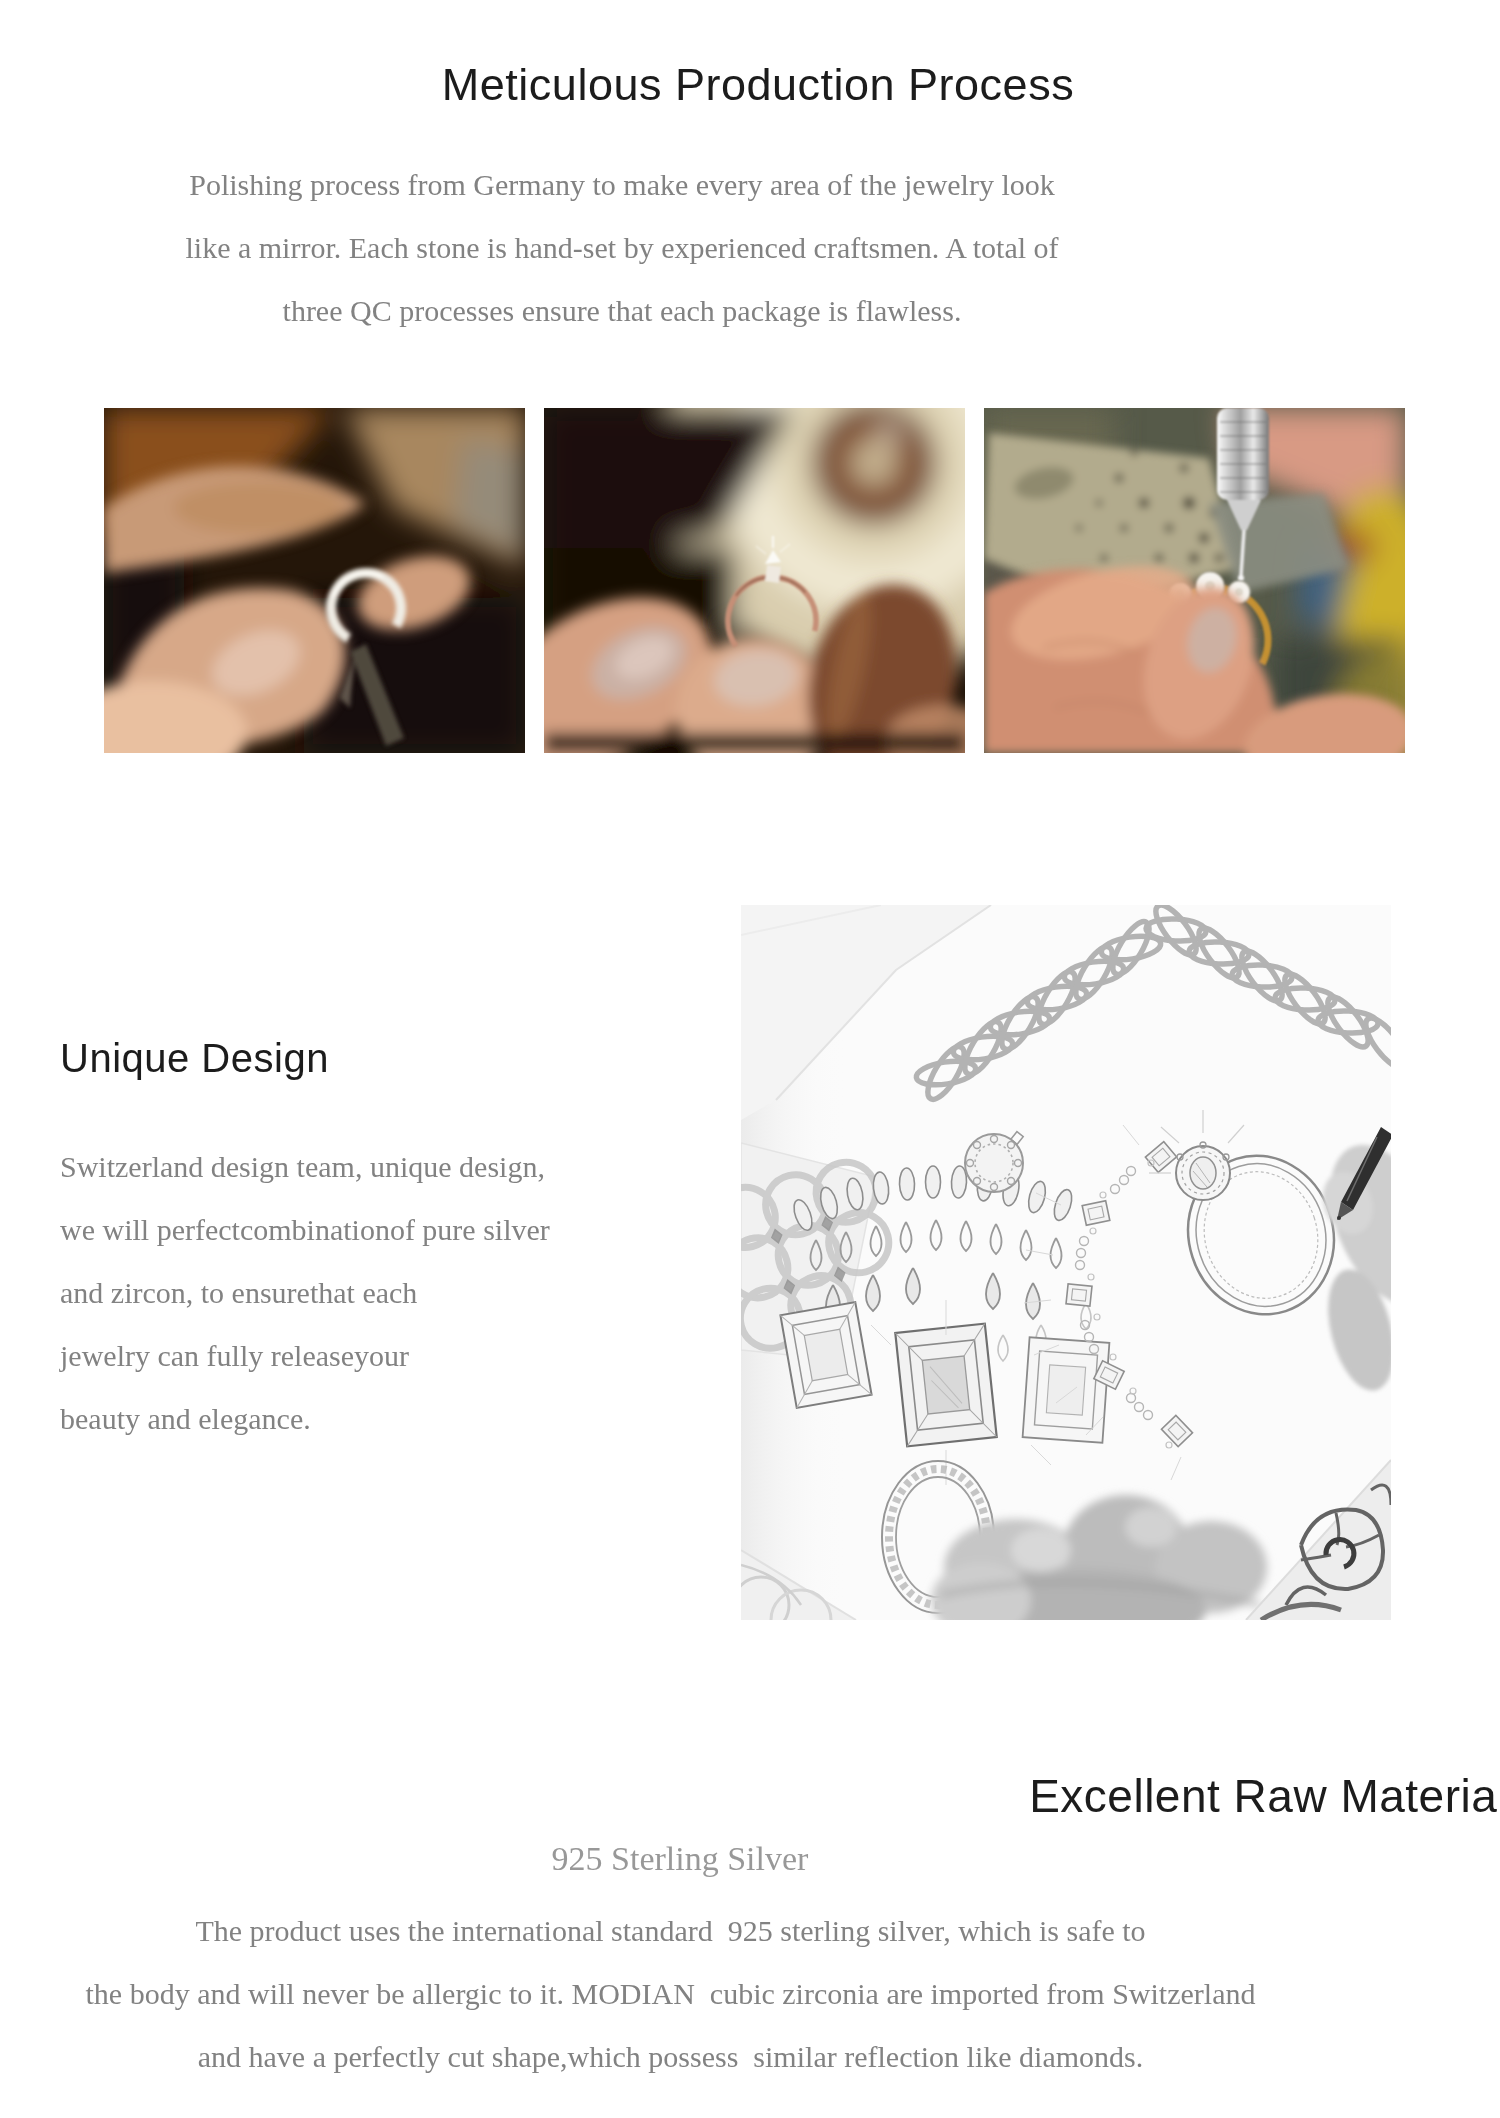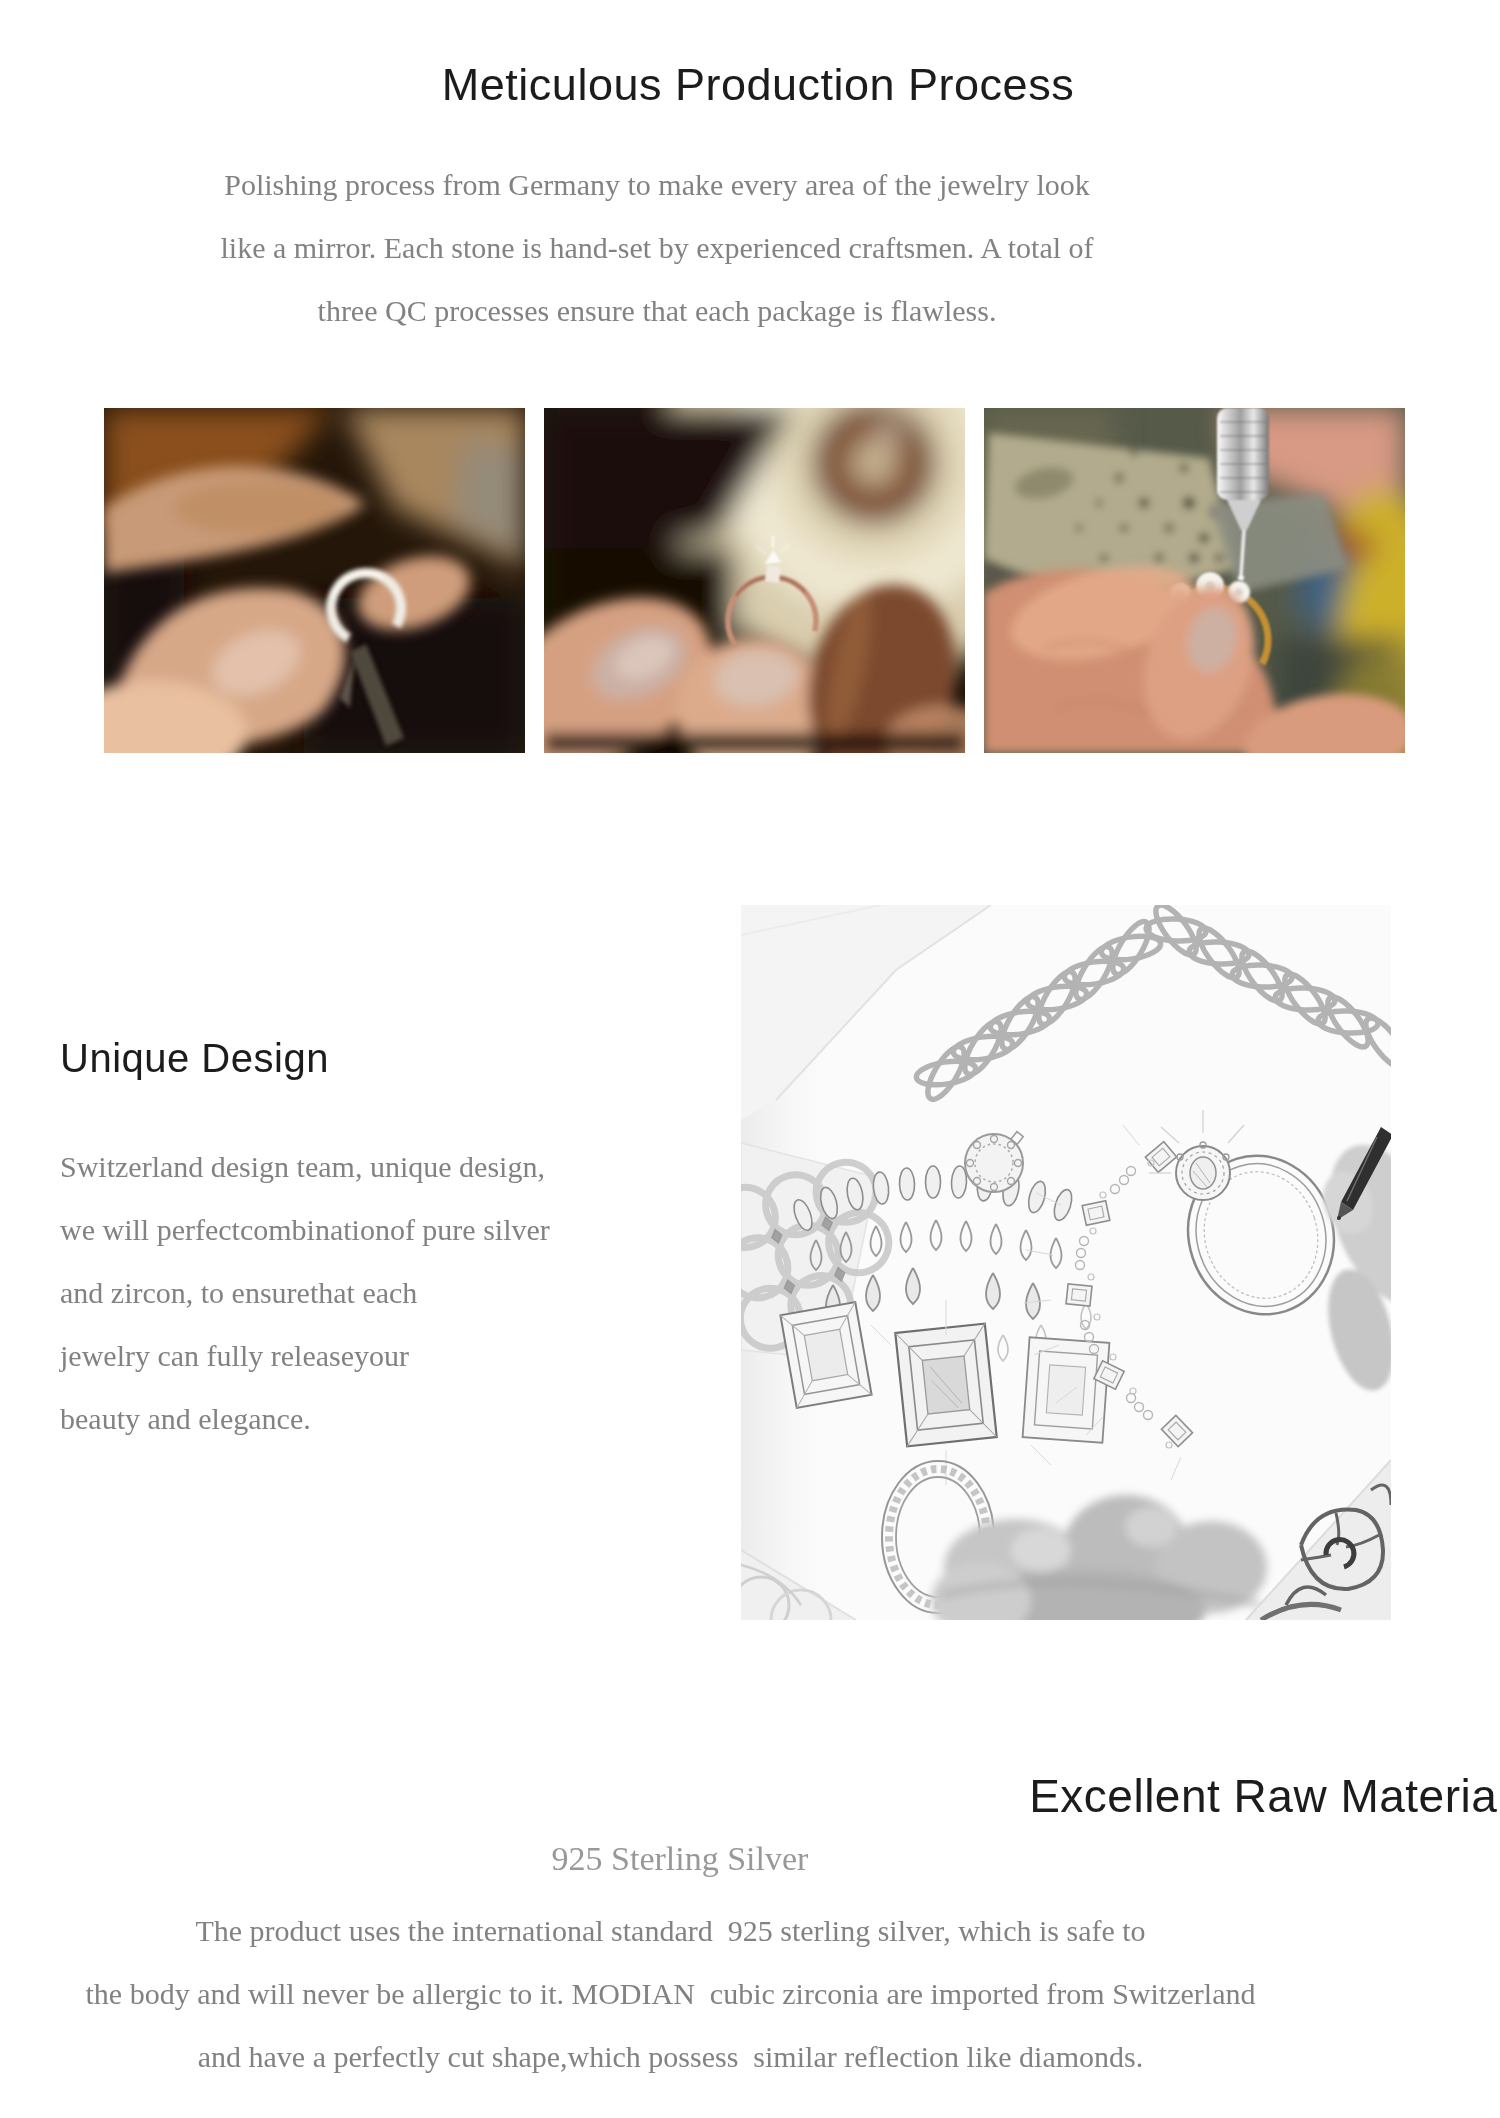"Polishing process from Germany to" #production-par { margin-left: 35px -> none }
